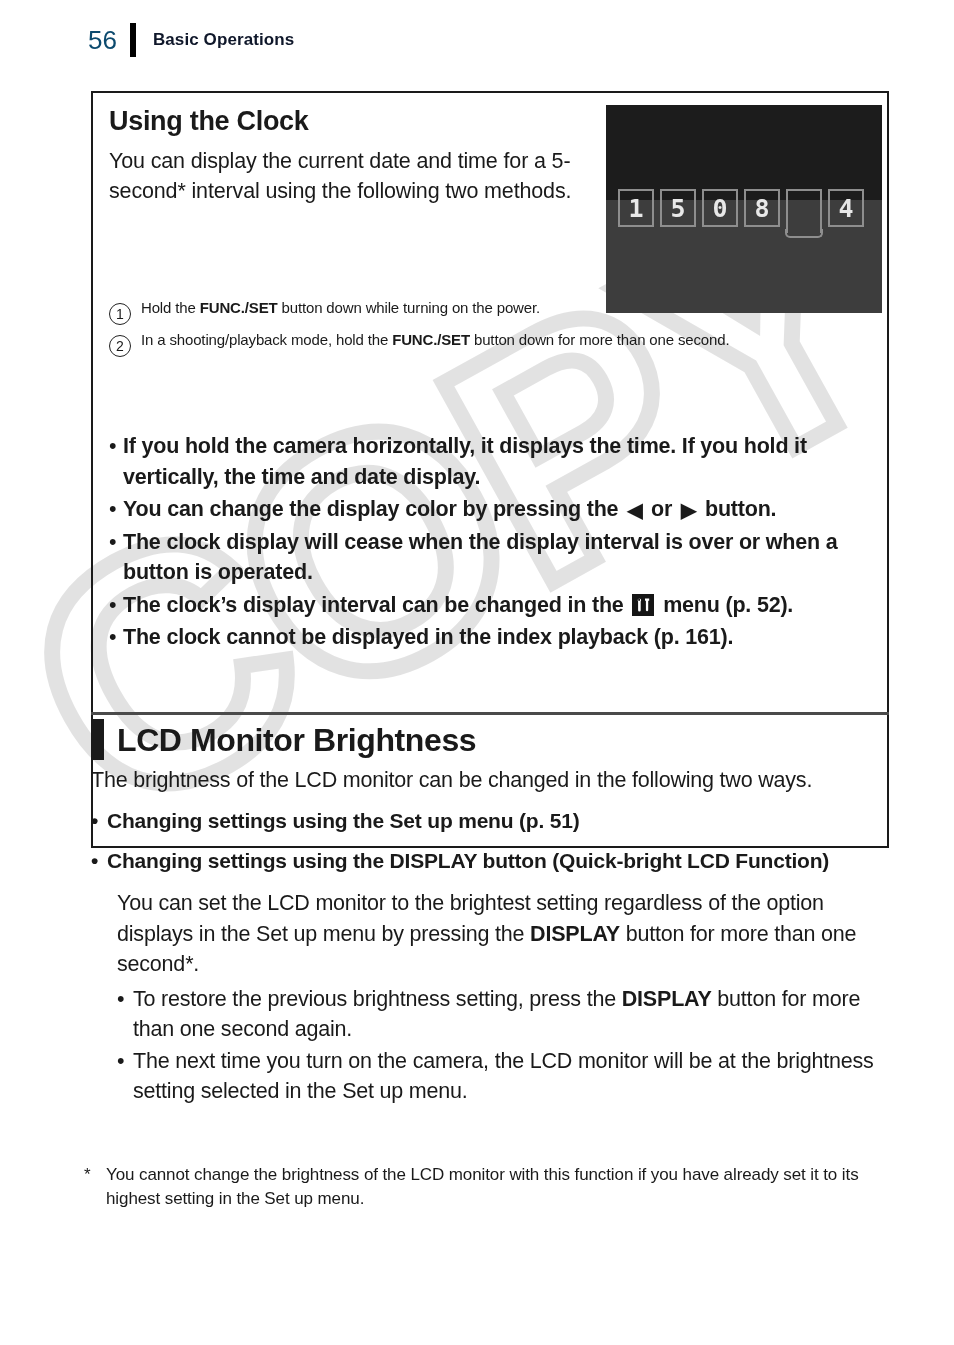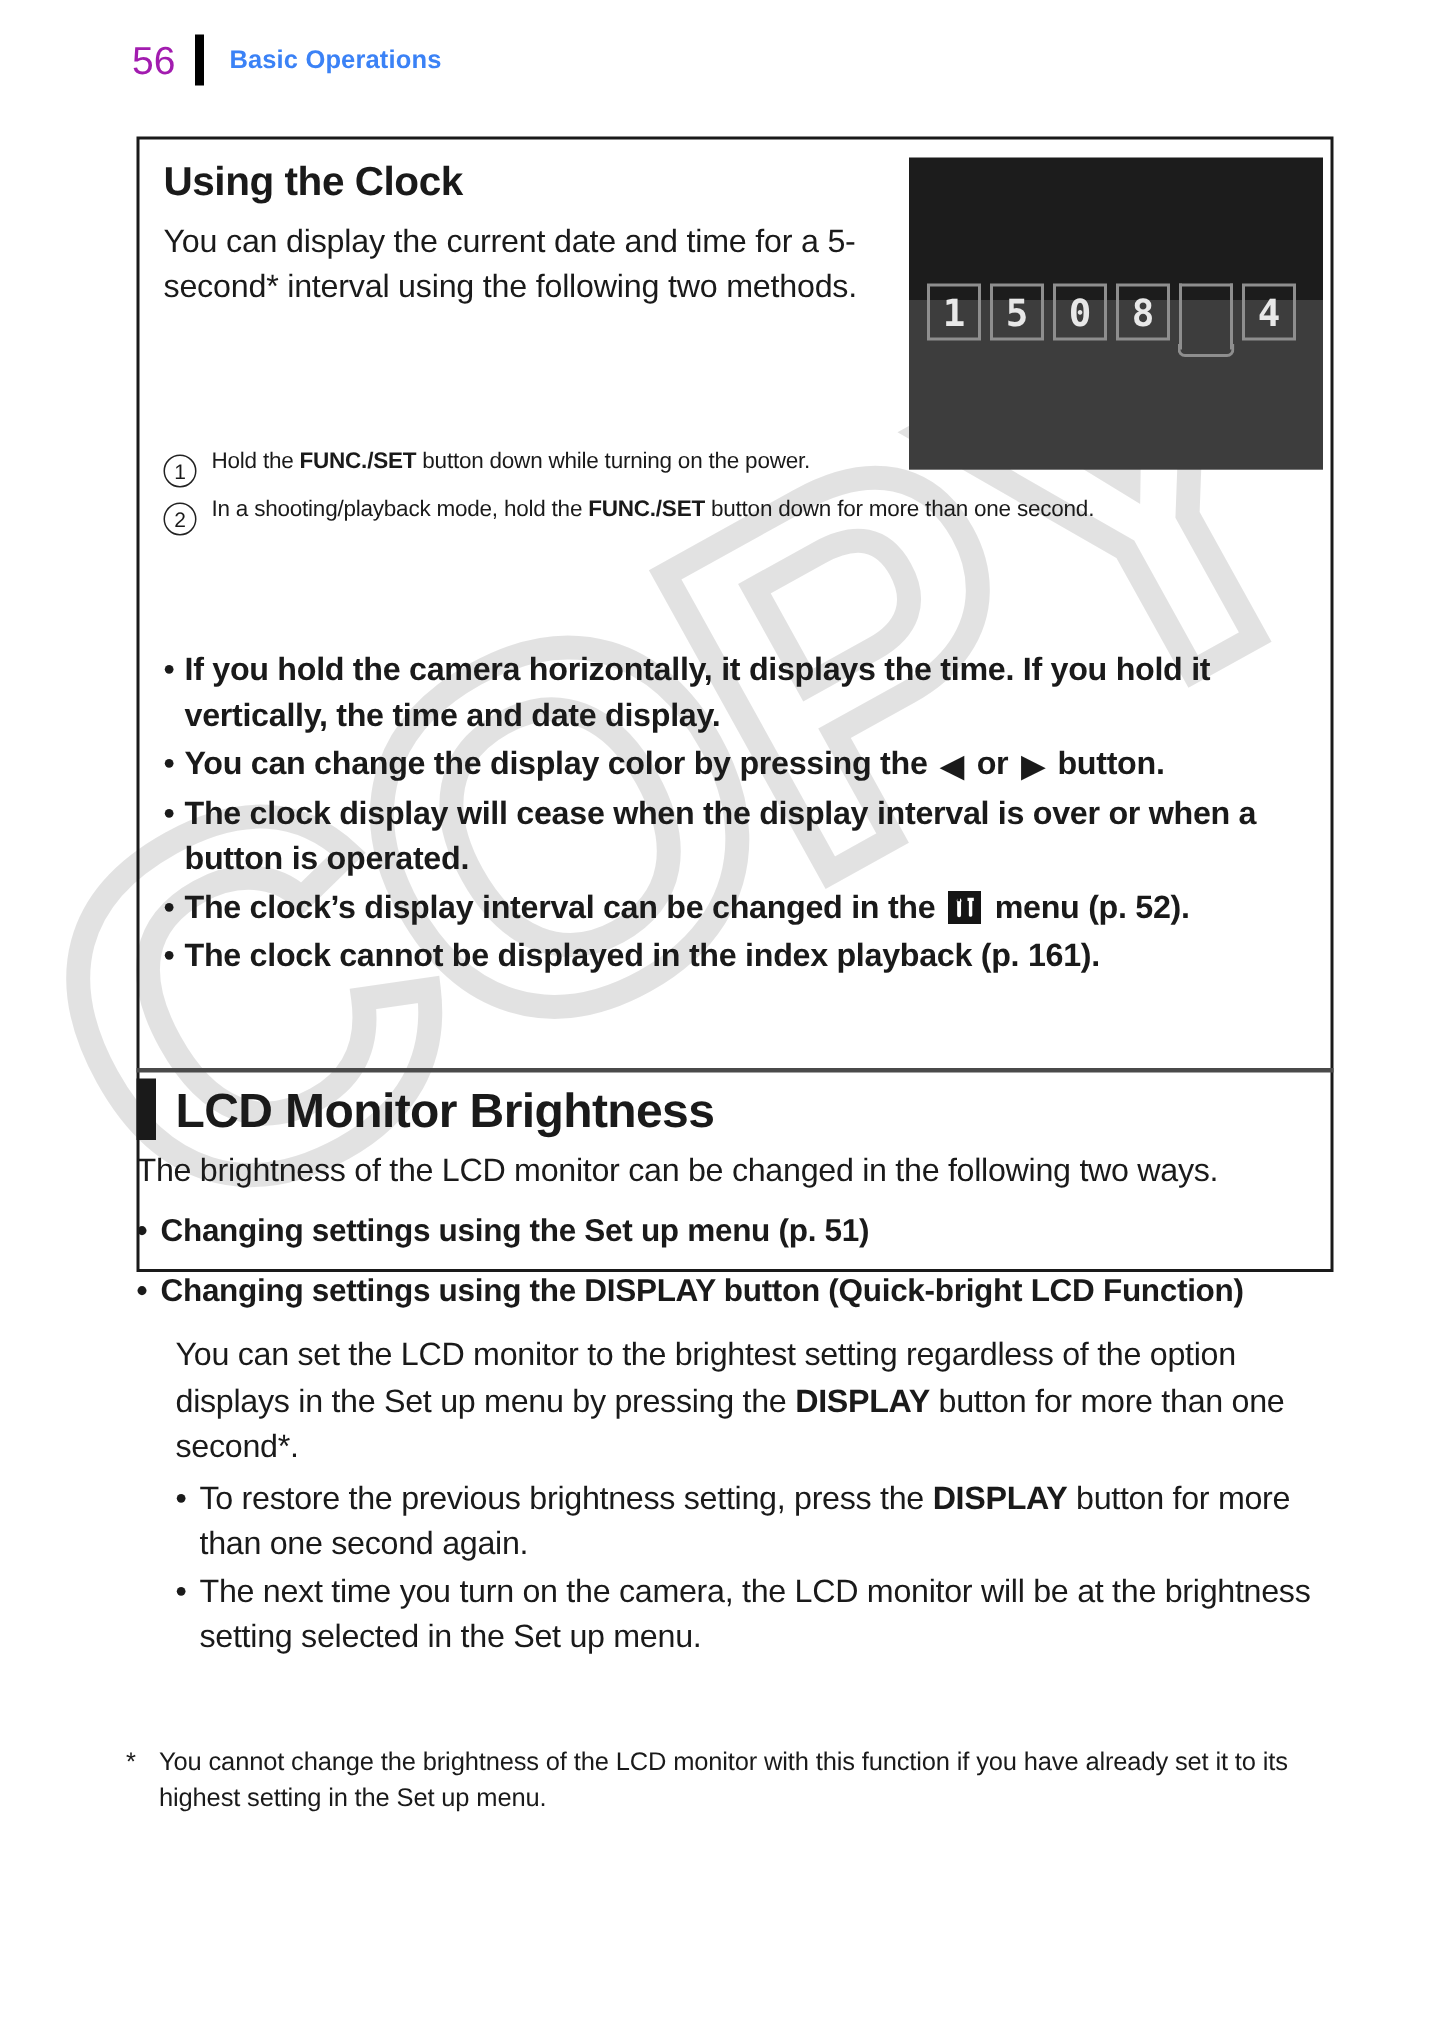"56" .page-number { color: #a21caf -> #0c4a6e }
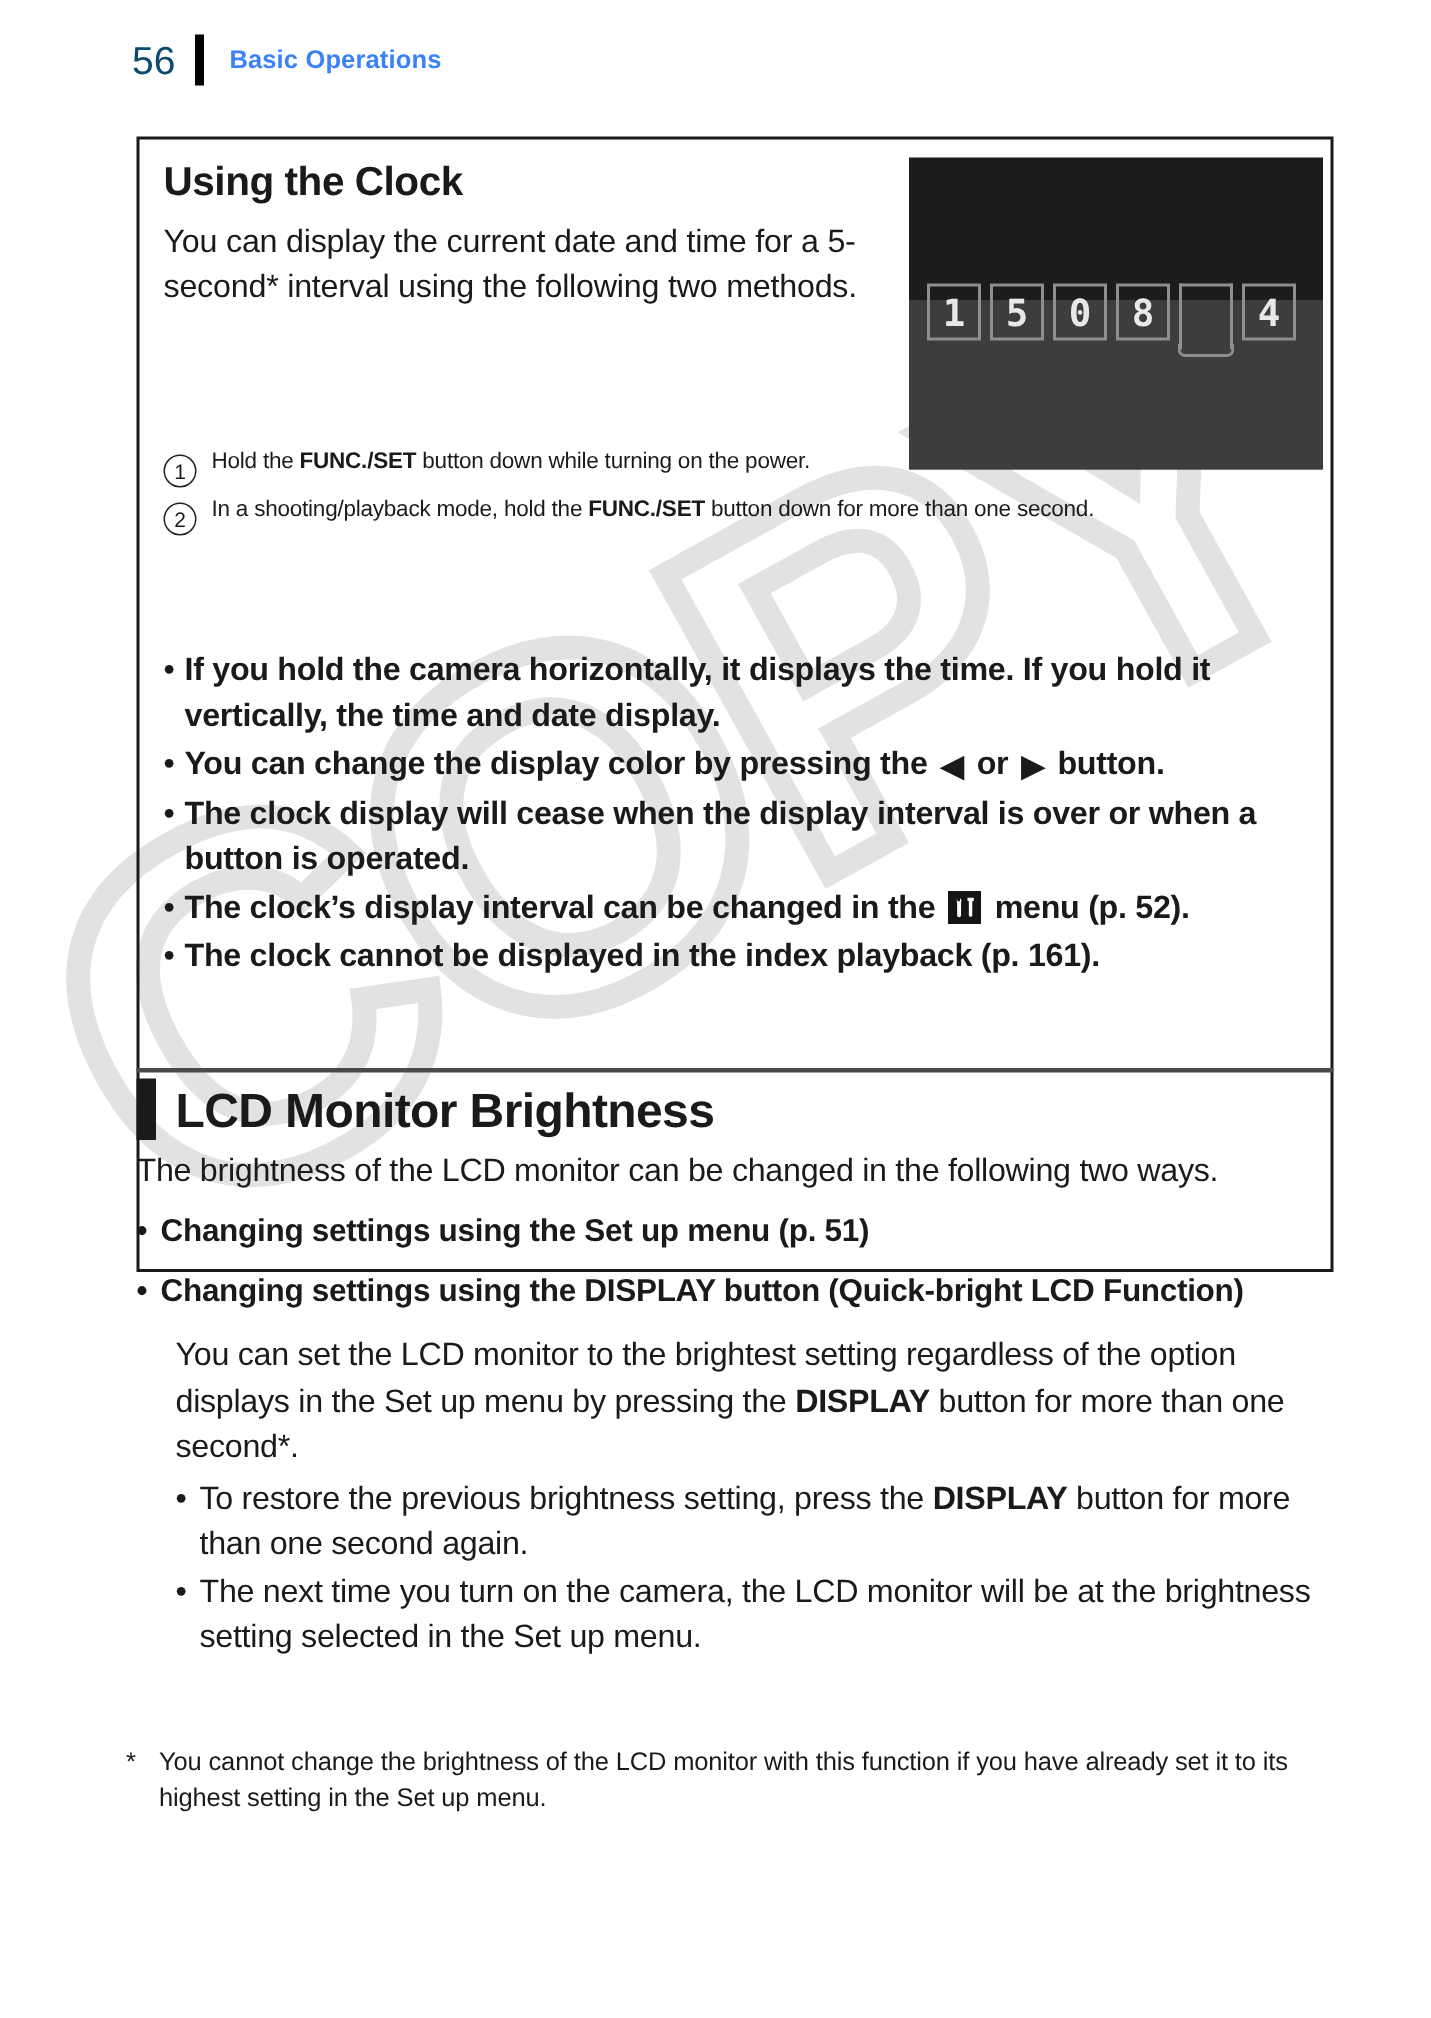"Basic Operations" .header-title { color: #3b82f6 -> #0f172a }
